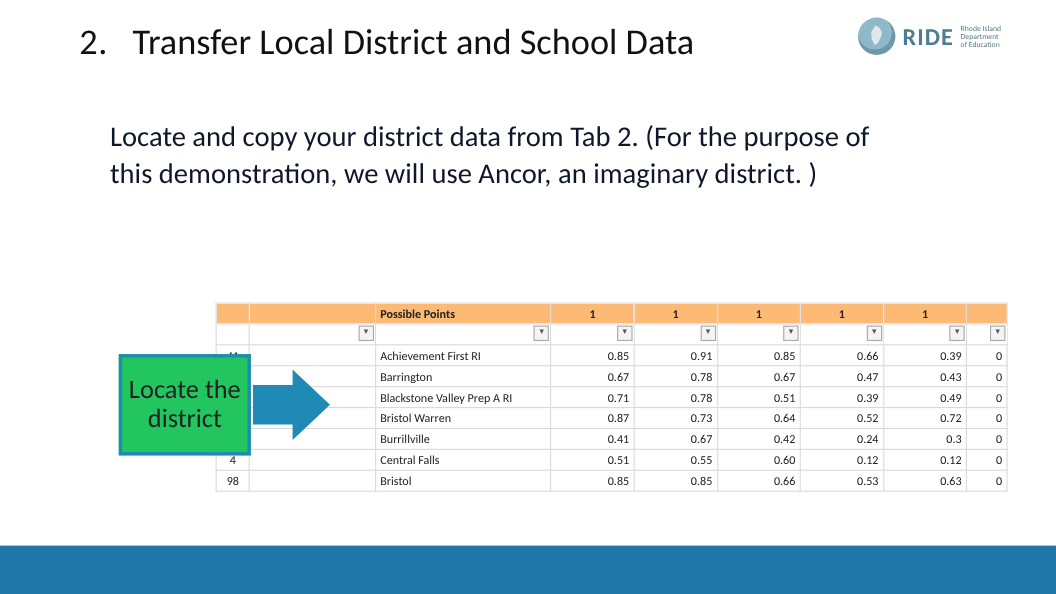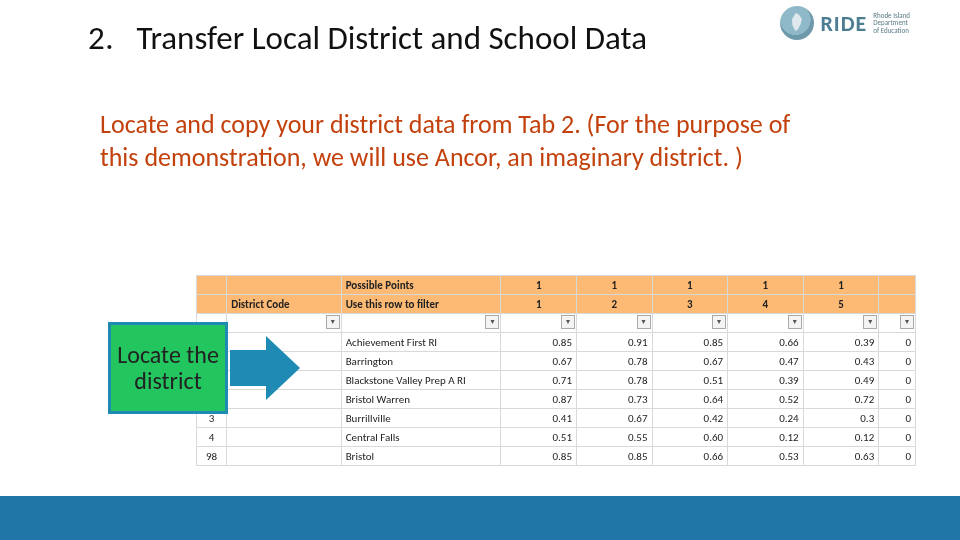"2. Transfer Local District and" .heading { margin-left: 16px -> none }
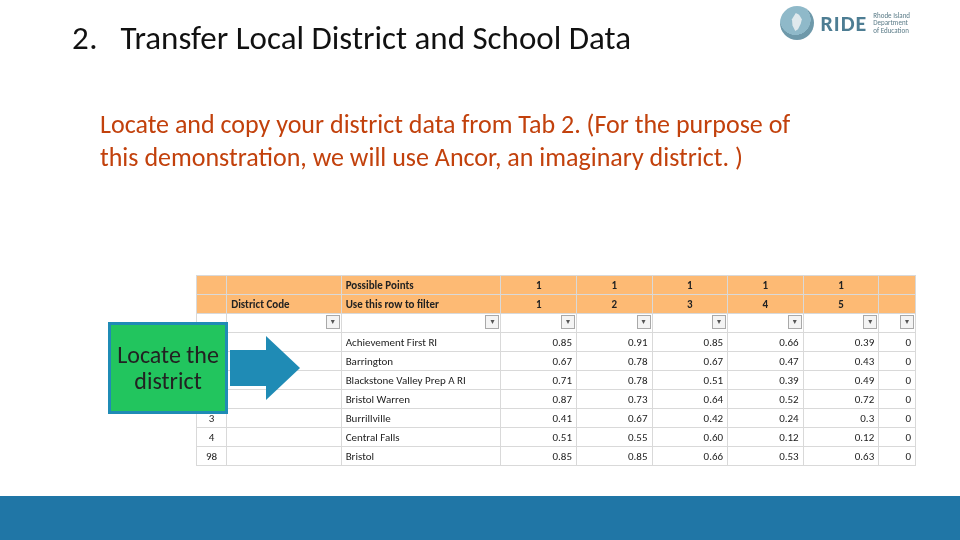"RIDE" .ride-logo { top: 6px -> 16px }
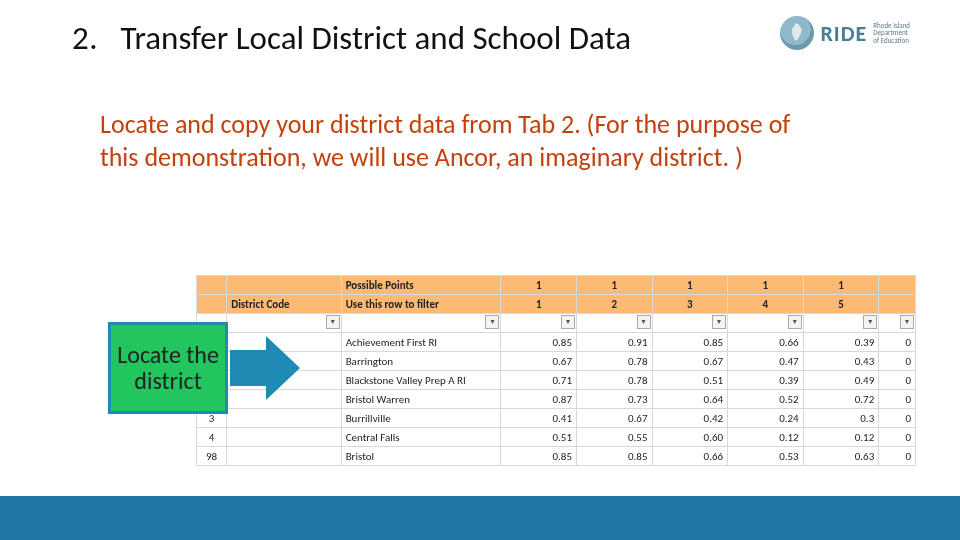"Locate and copy your district" .body-text { color: #c2410c -> #0f172a }
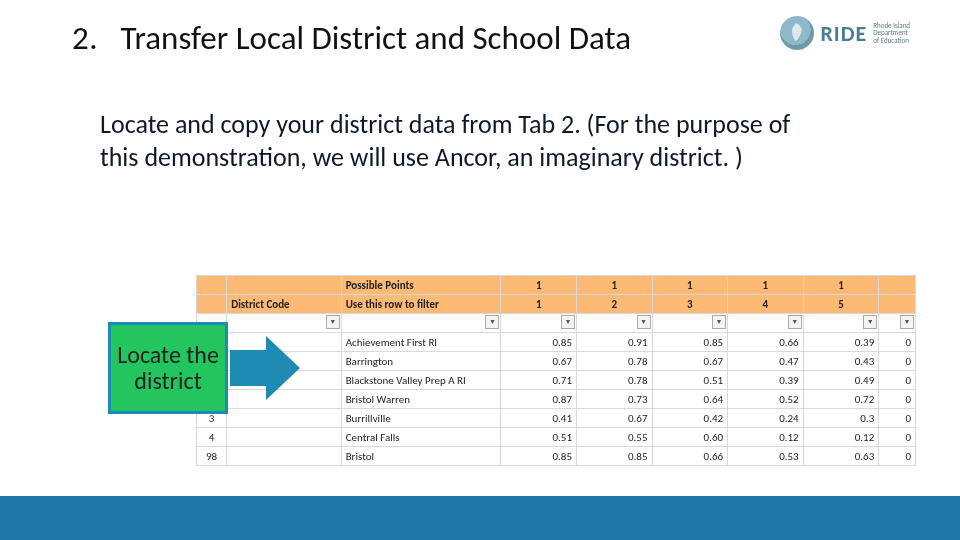"District Code" tr { html: <tr> <td></td> <td>District Code</td> <td>Use this row to filter</td> <td>1</td> <td>2</td> <td>3</td> <td>4</td> <td>5</td> <td></td> </tr> -> none }
